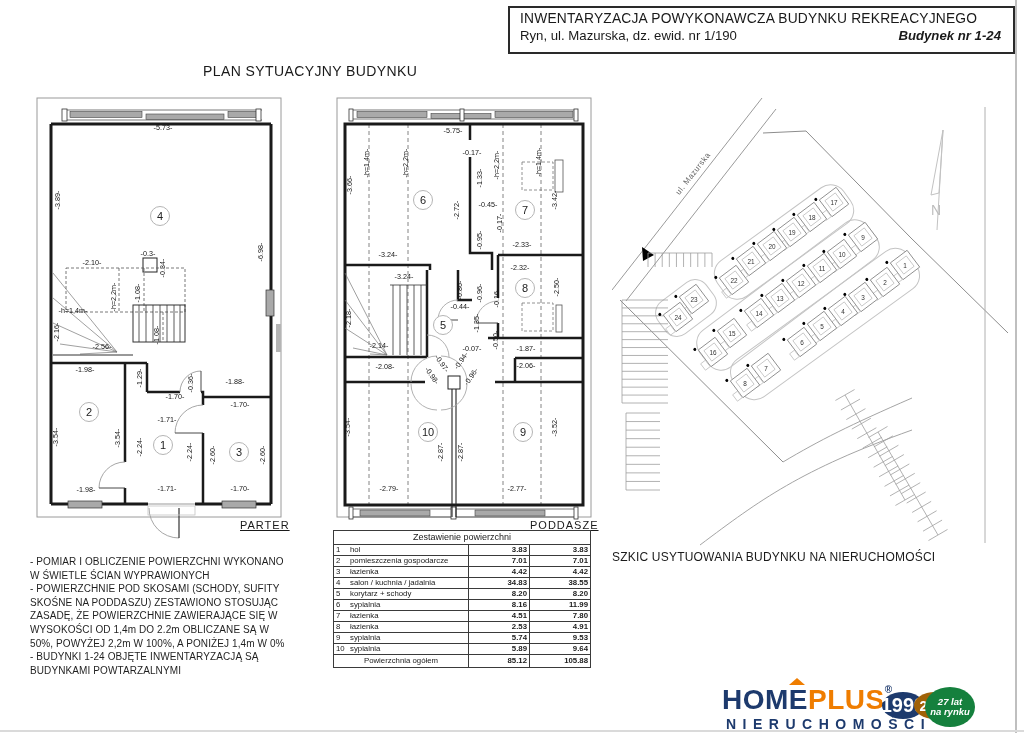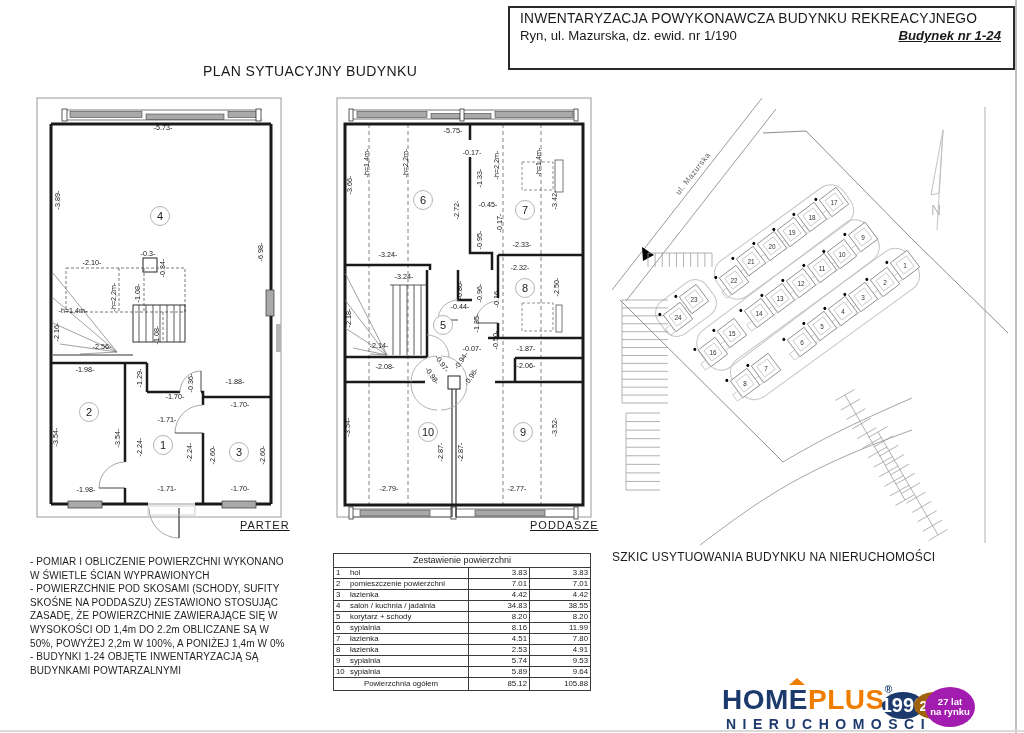"INWENTARYZACJA POWYKONAWCZA BUDYNKU" .header-box { height: 64px -> 48px }
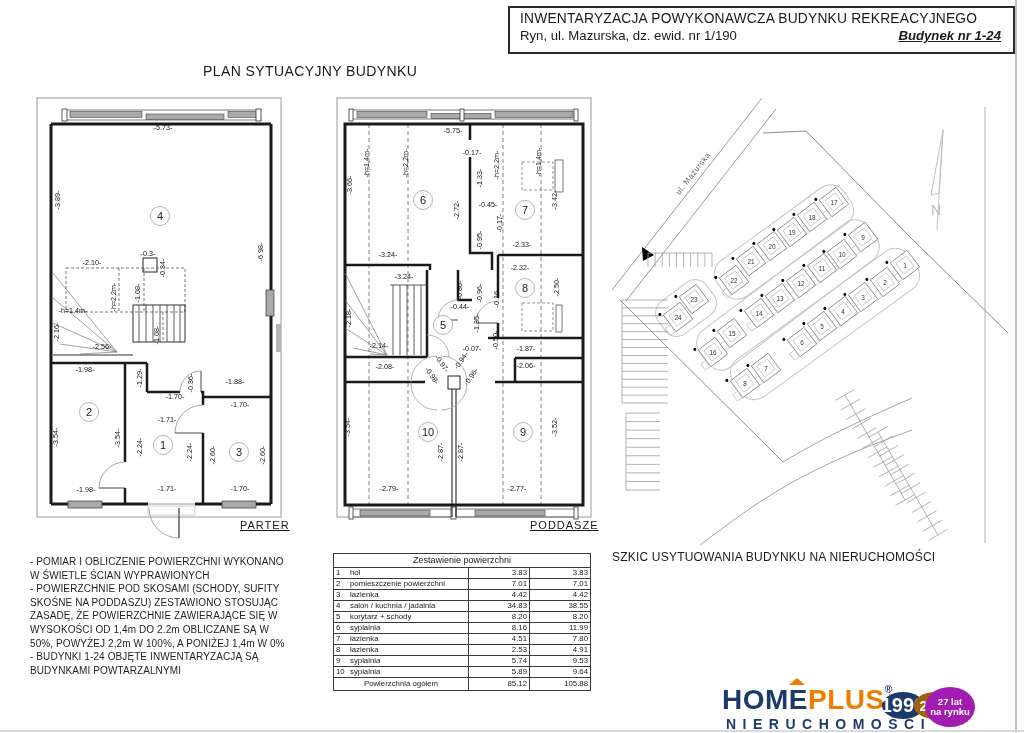"Budynek nr 1-24" .header-bref { text-decoration: underline -> none }
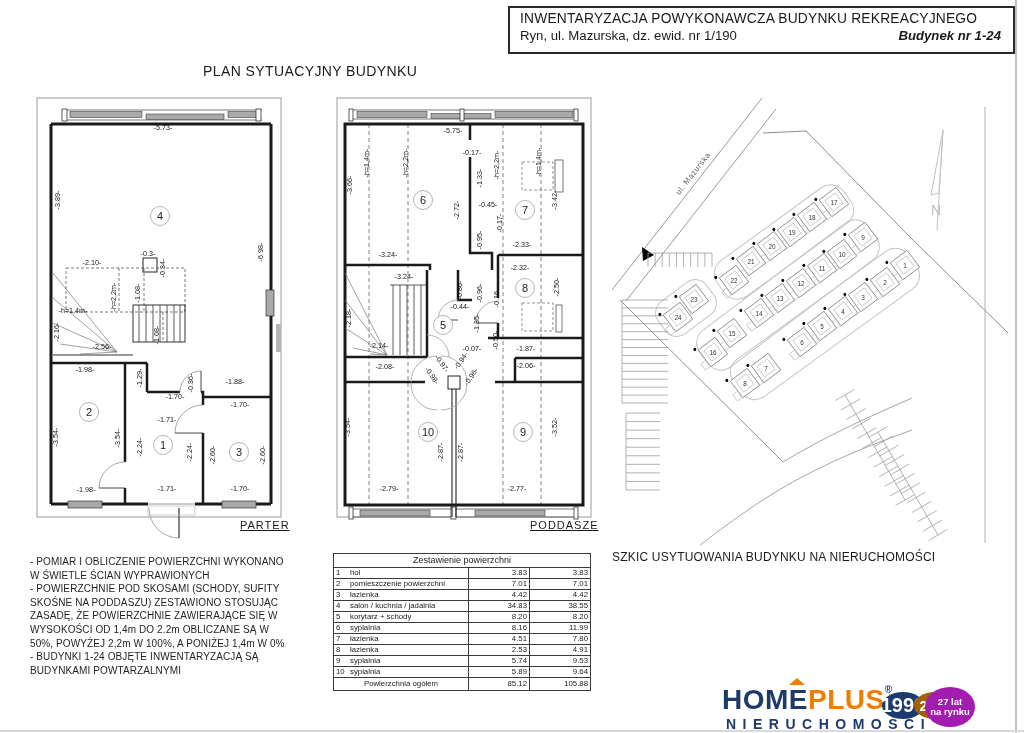"Zestawienie powierzchni" .area-table { top: 553px -> 530px }
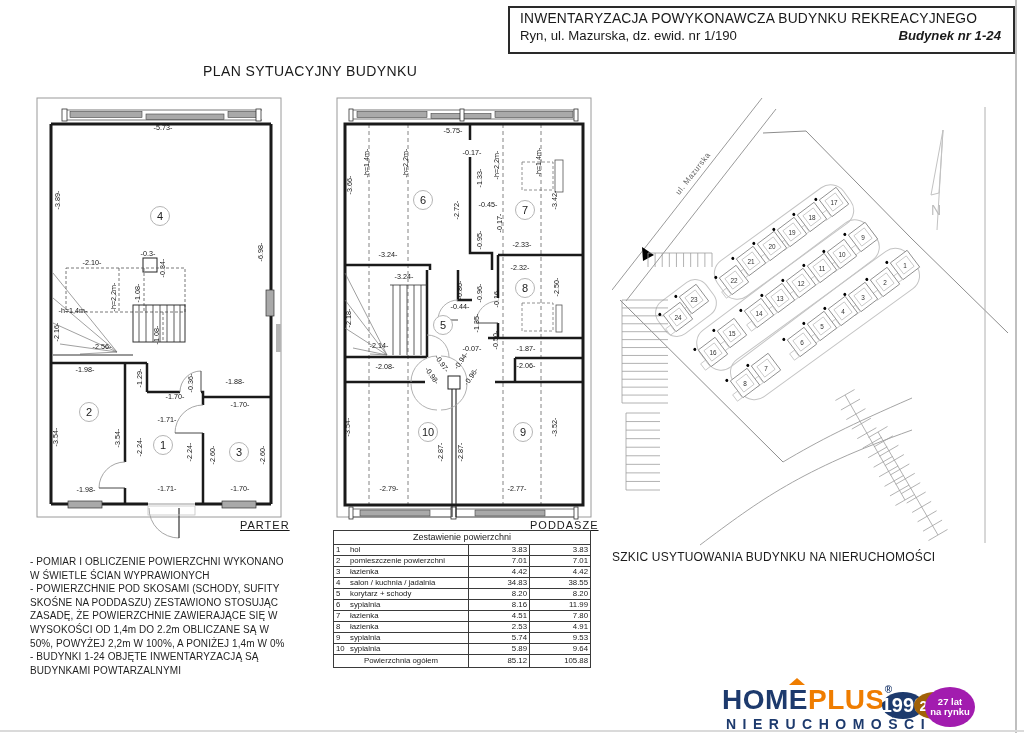"3.83" .area-table td.num { font-weight: none -> bold }
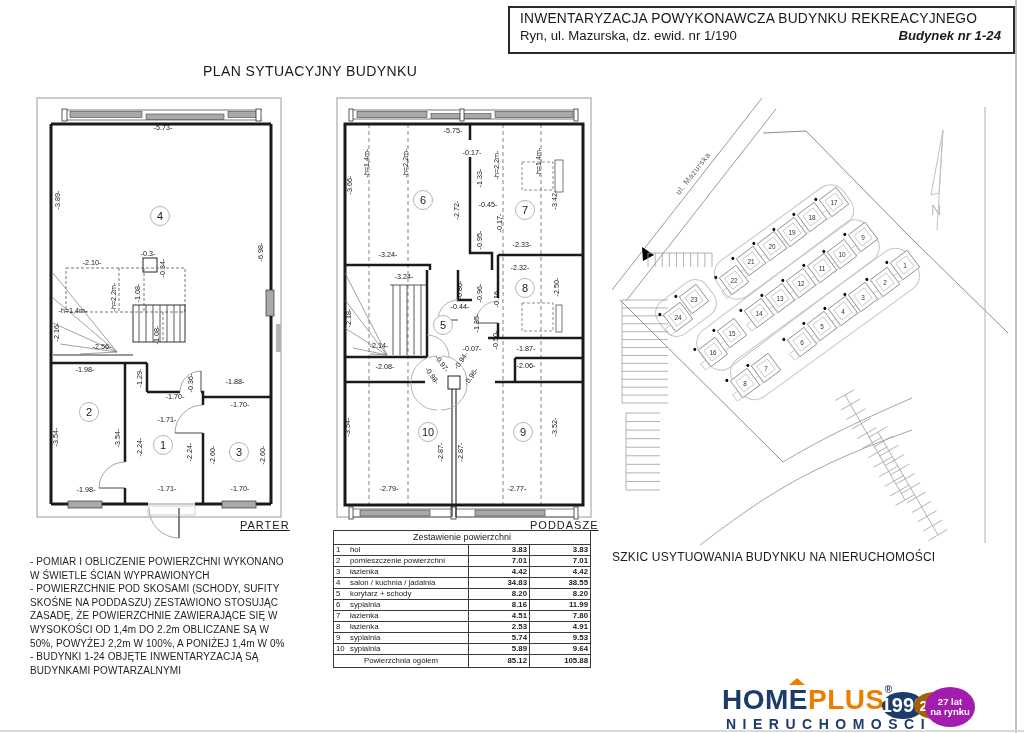"pomieszczenie powierzchni" td.nm { text: pomieszczenie powierzchni -> pomieszczenia gospodarcze }
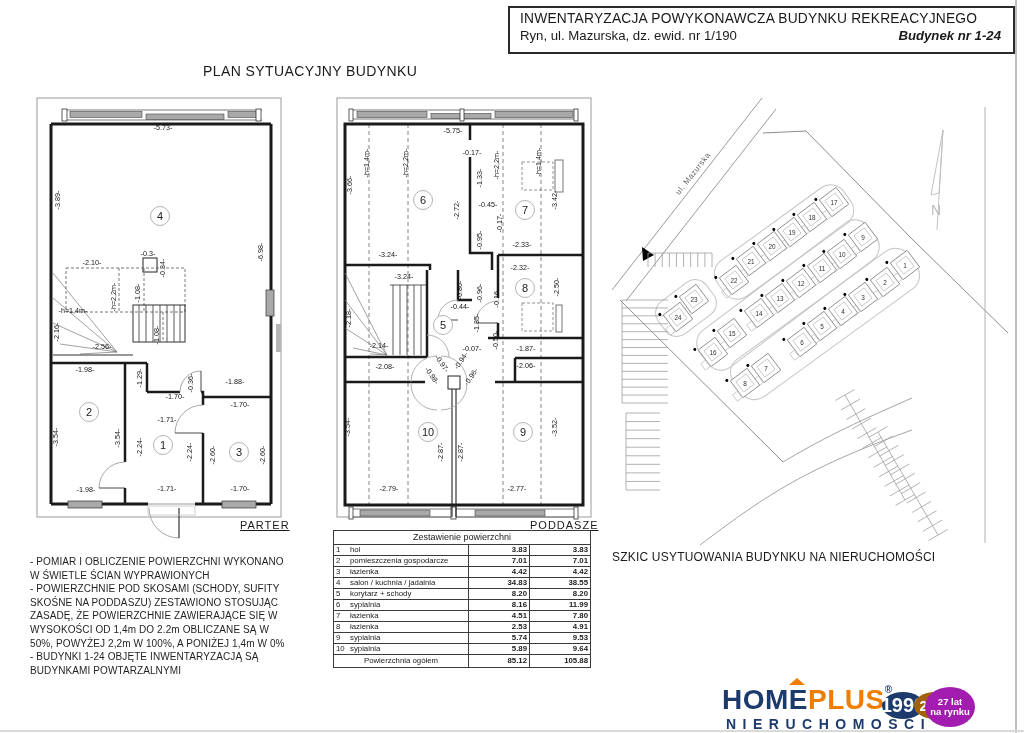"27 lat" .badge-27 { background: #a21caf -> #15803d; font-style: none -> italic }
